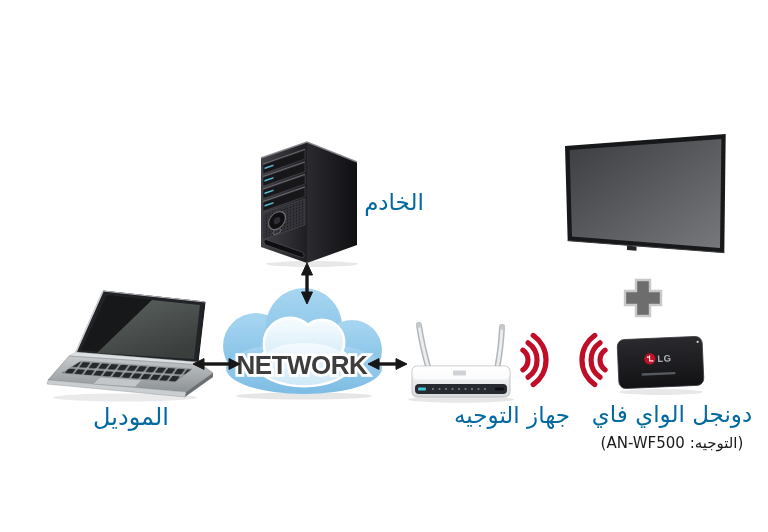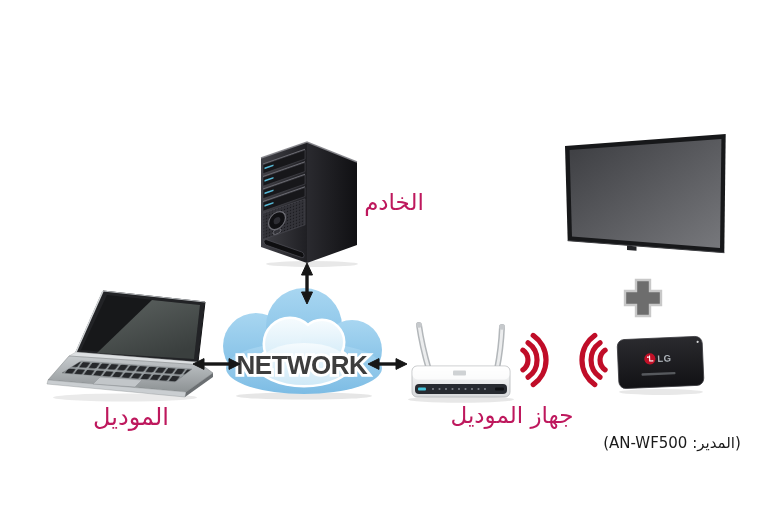"الخادم" .label { color: #be185d -> #0369a1 }
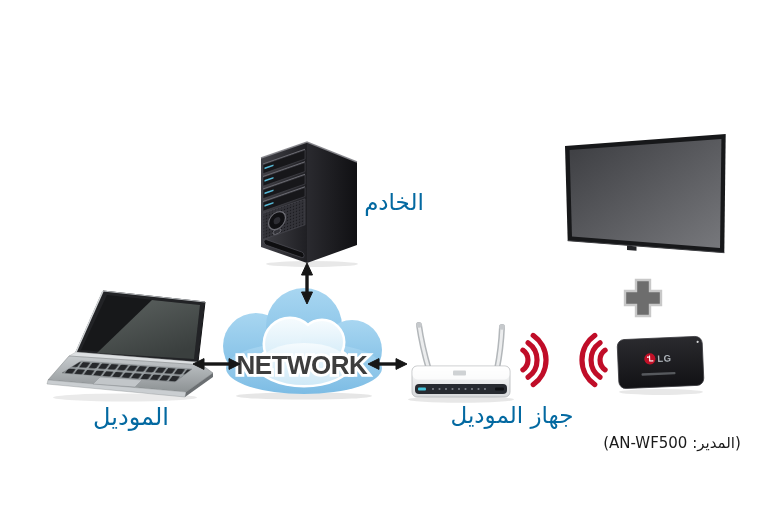"جهاز الموديل" div.label { text: الموديل -> التوجيه }
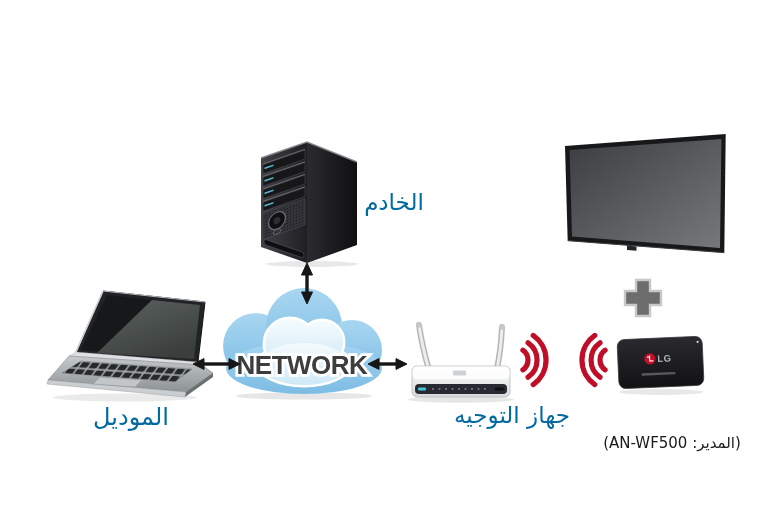"دونجل الواي فاي" div.label { html: none -> <div>دونجل الواي فاي</div> }
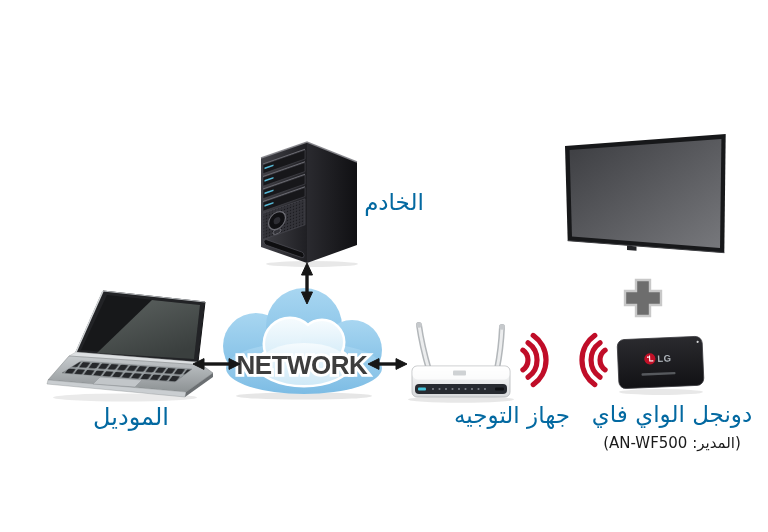"(المدير: AN-WF500)" div.label { text: المدير -> التوجيه }
